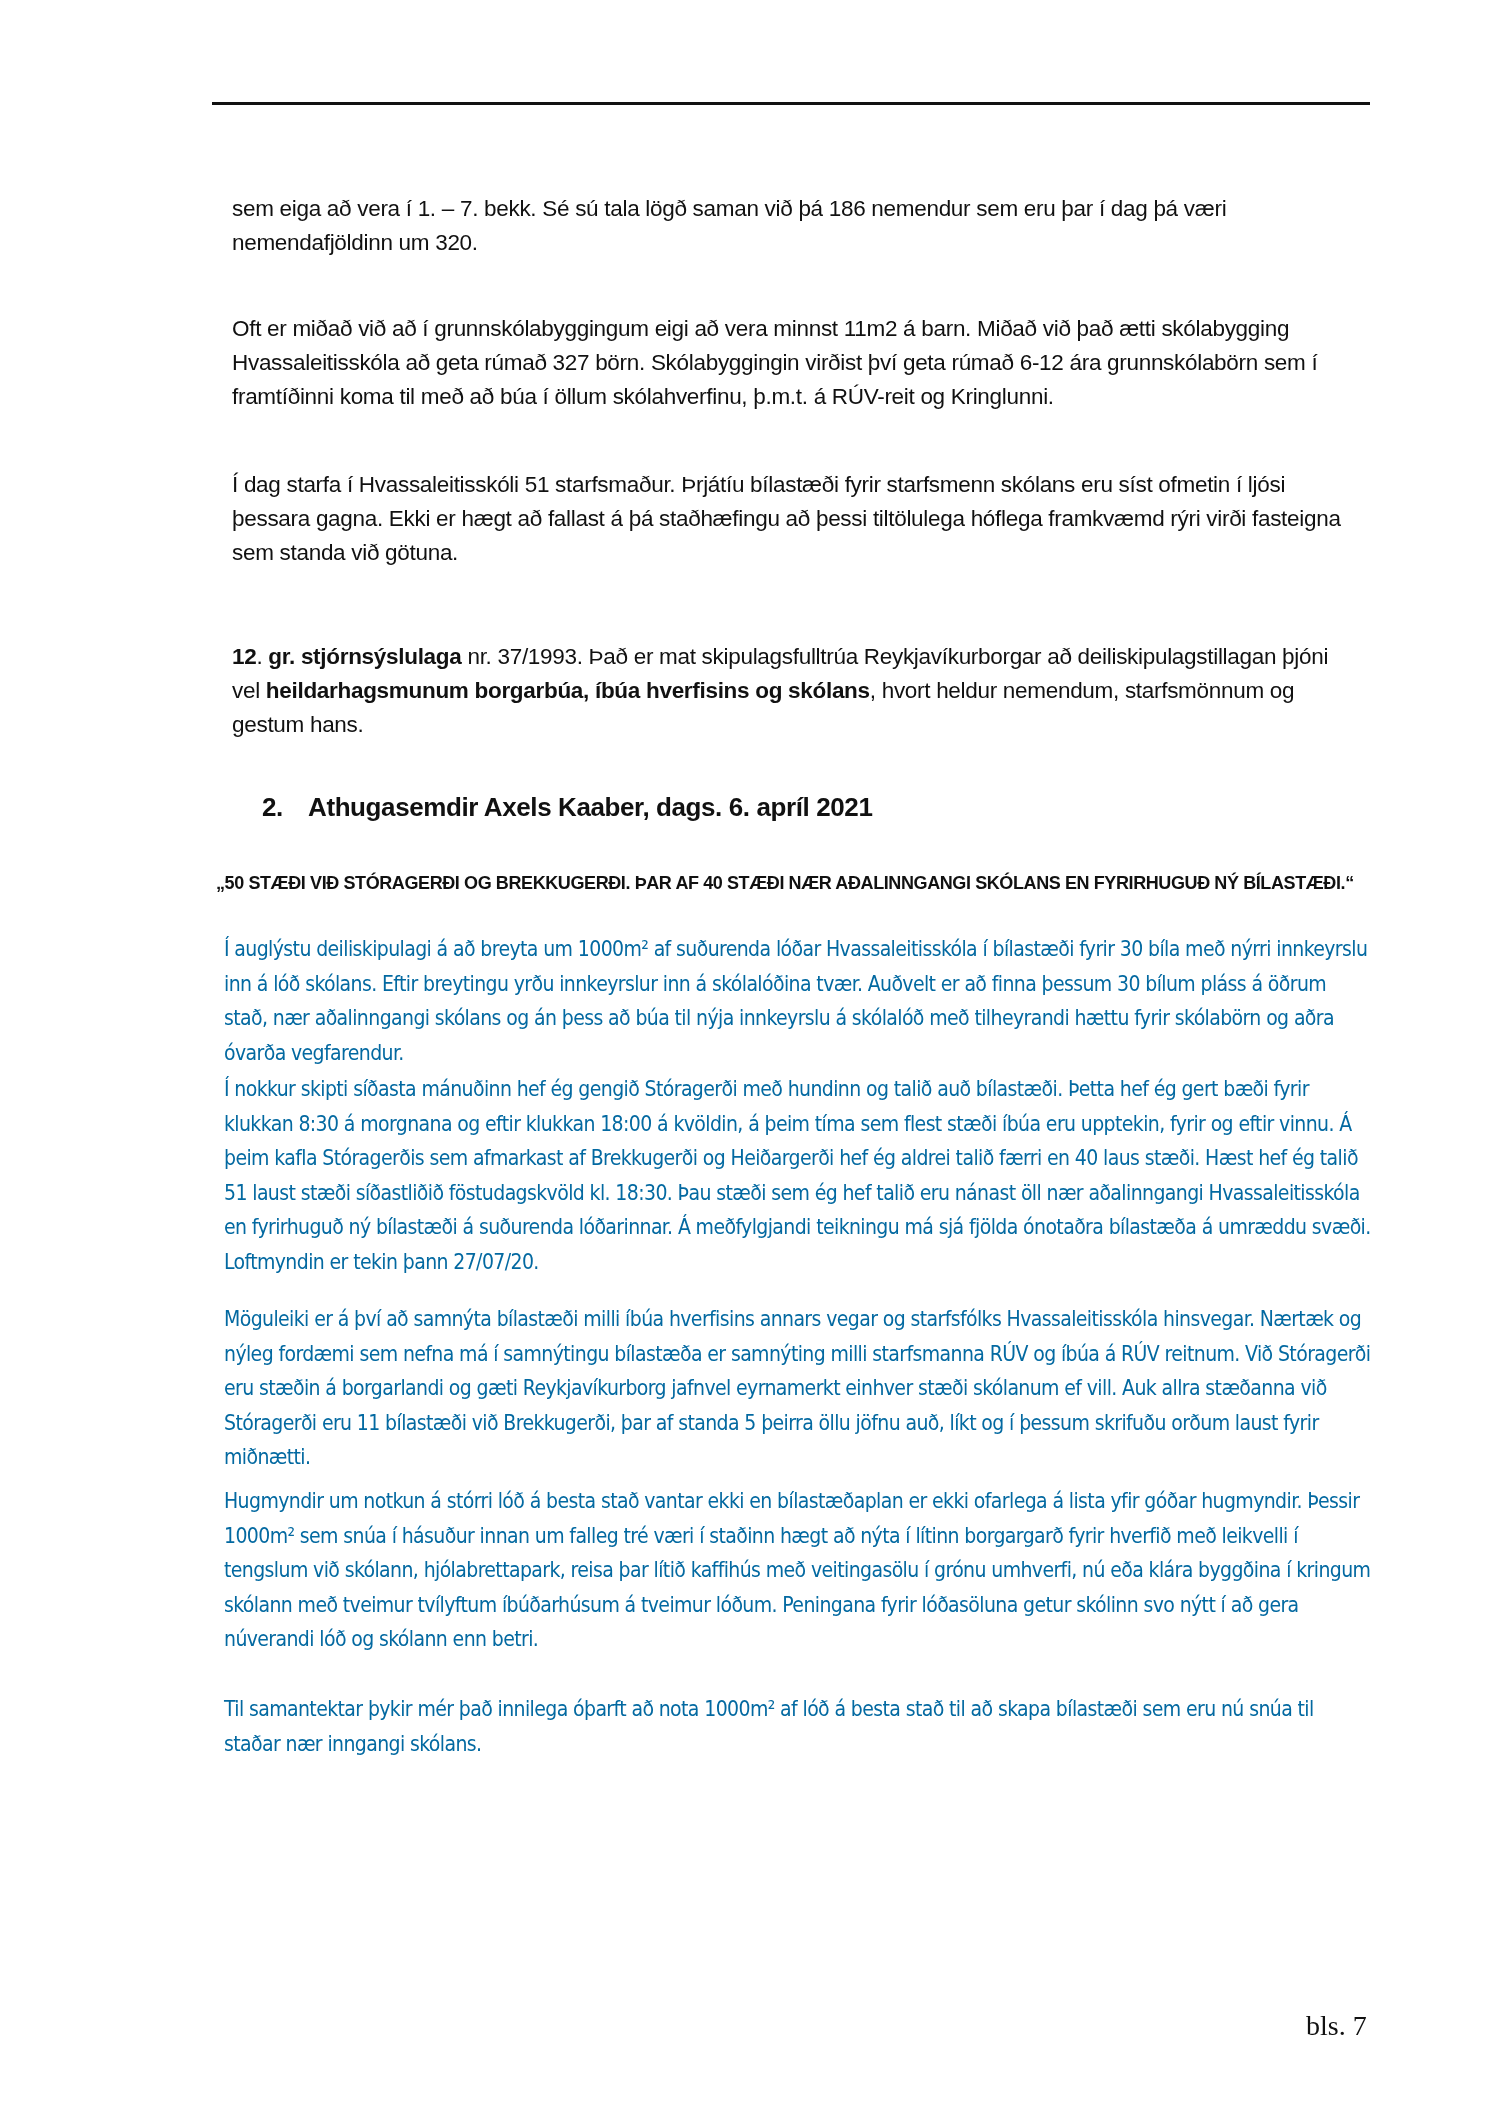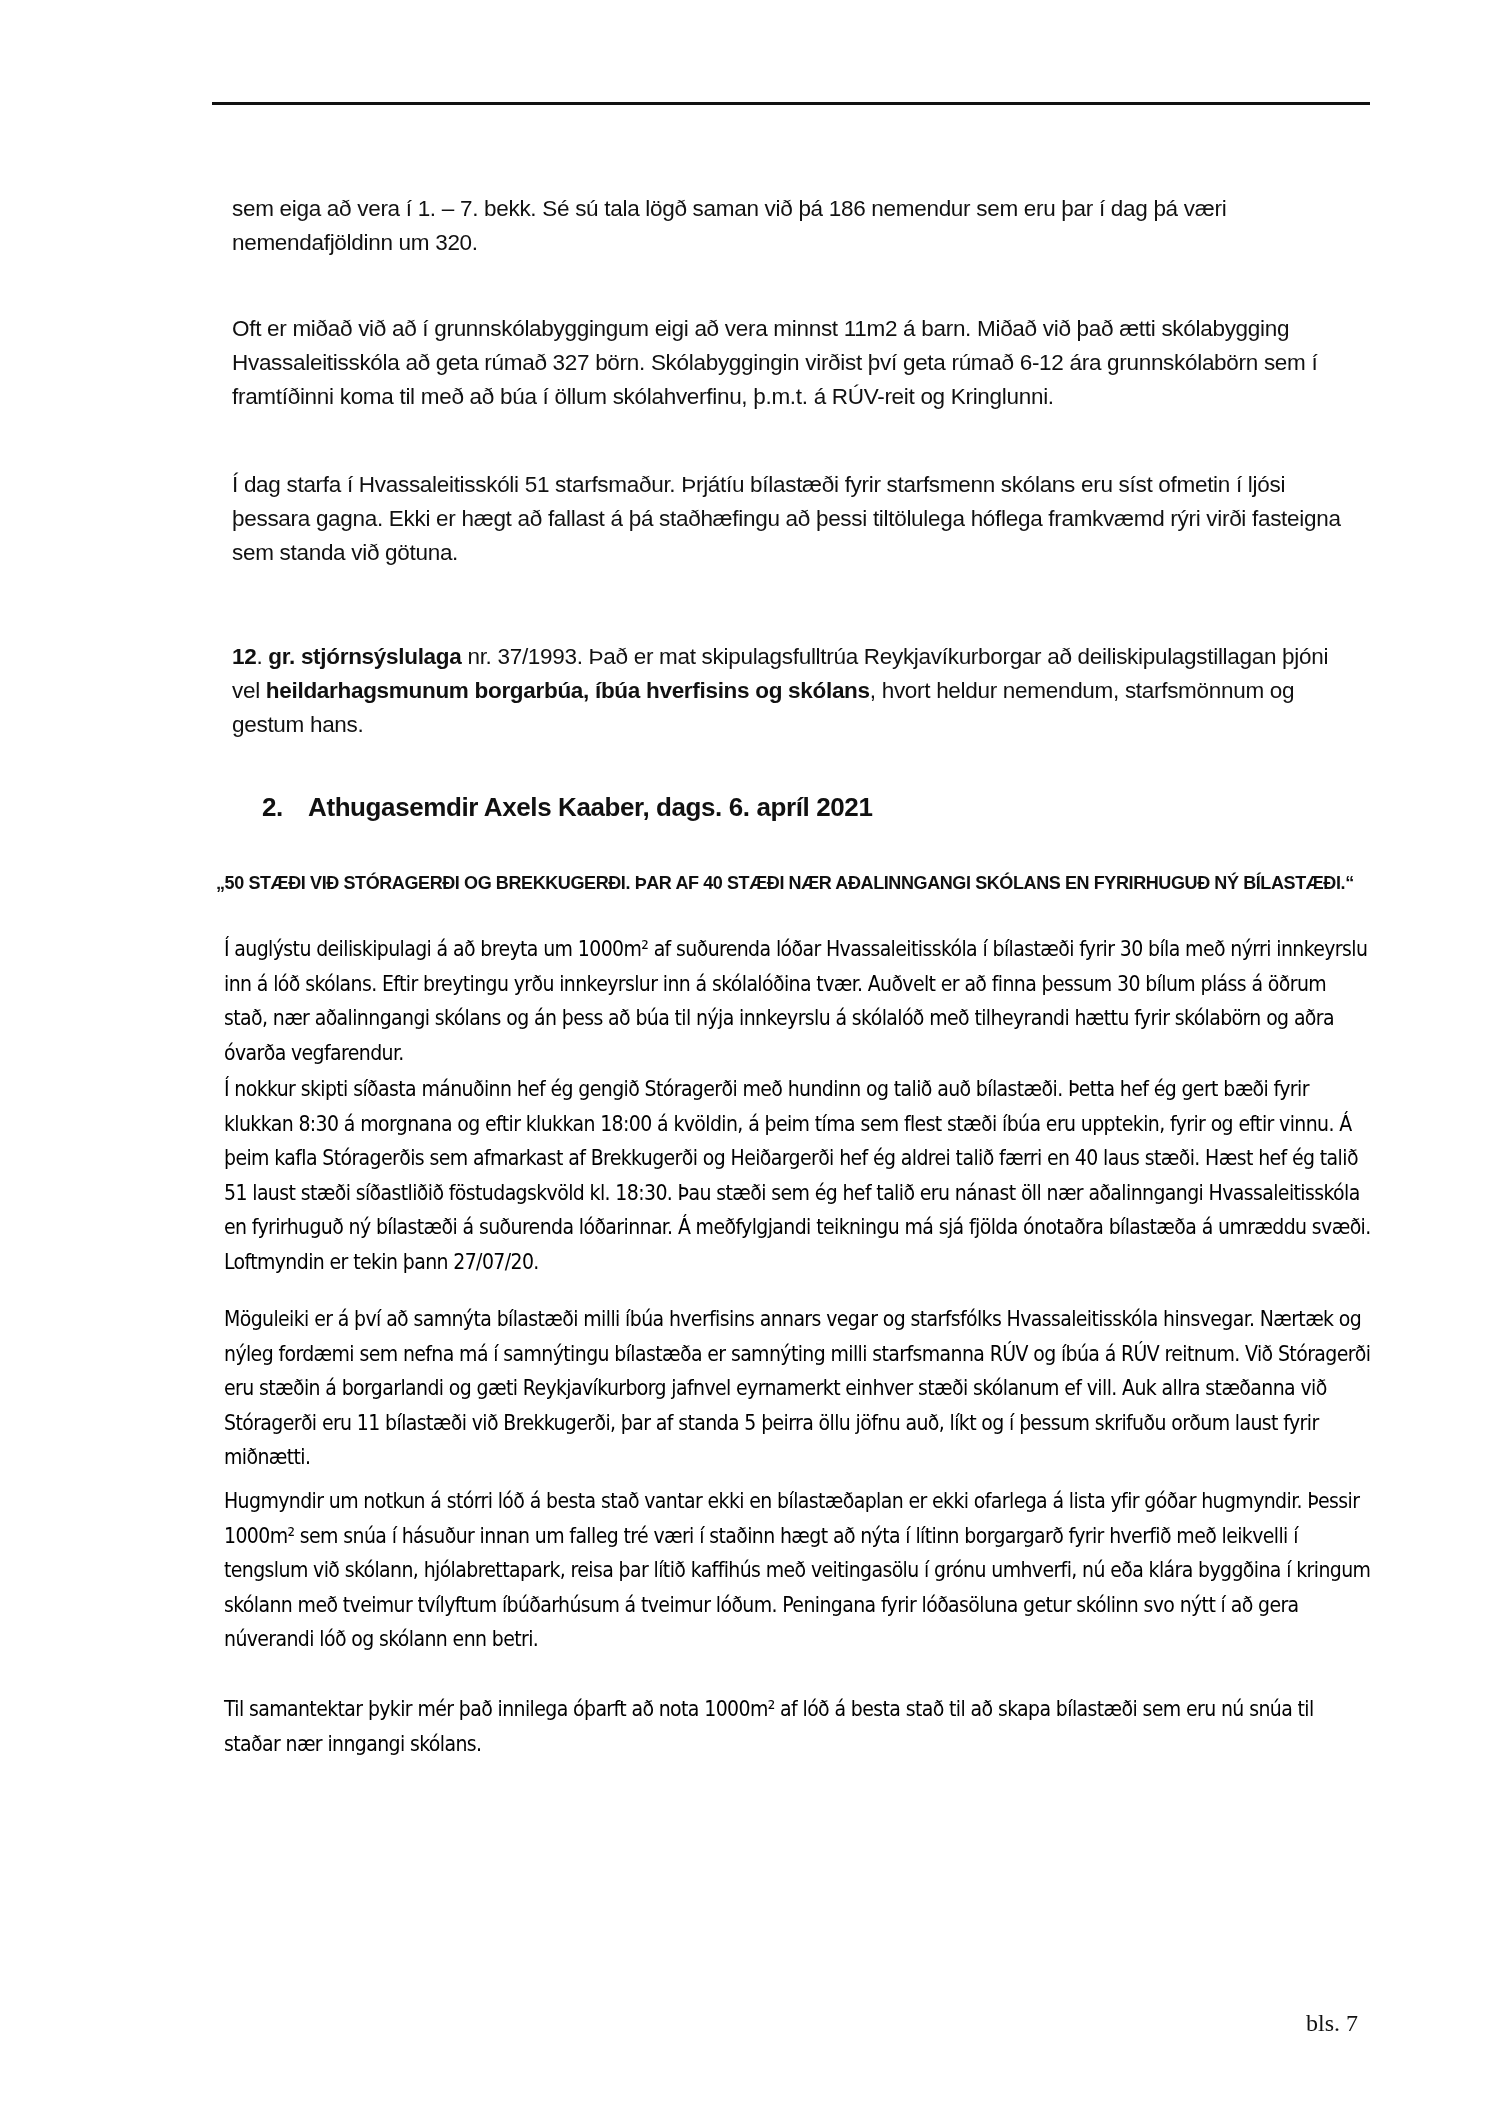"Í auglýstu deiliskipulagi á að" .scan { color: #000000 -> #0369a1 }
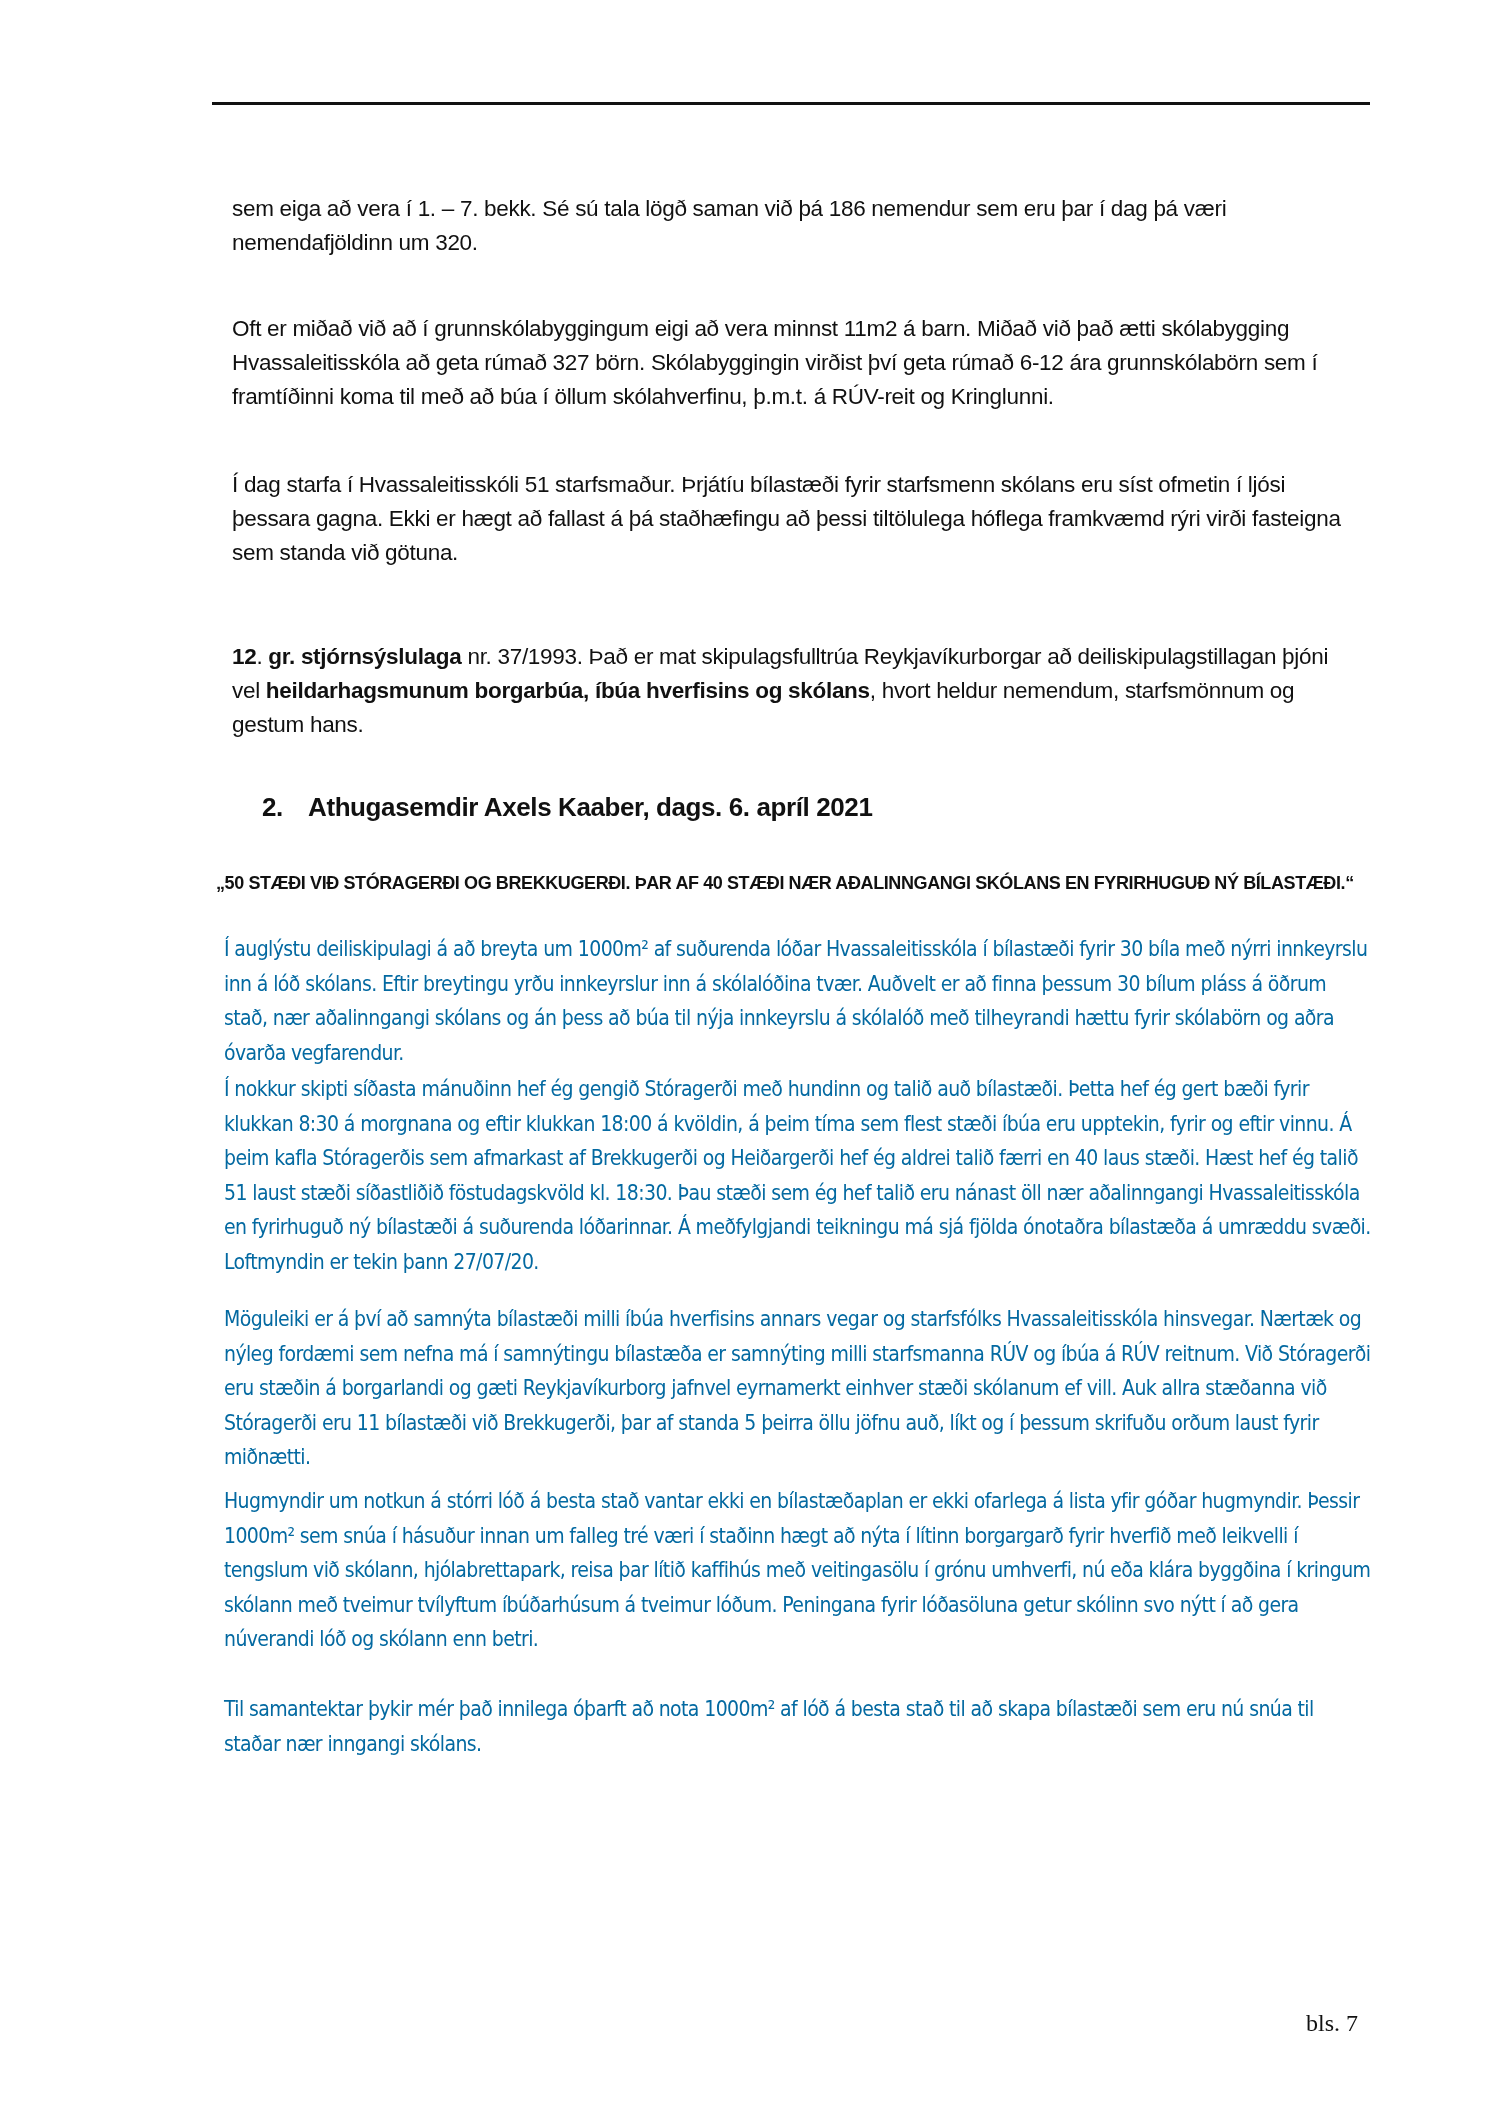"bls. 7" .page-num { font-size: 24px -> 28px }
